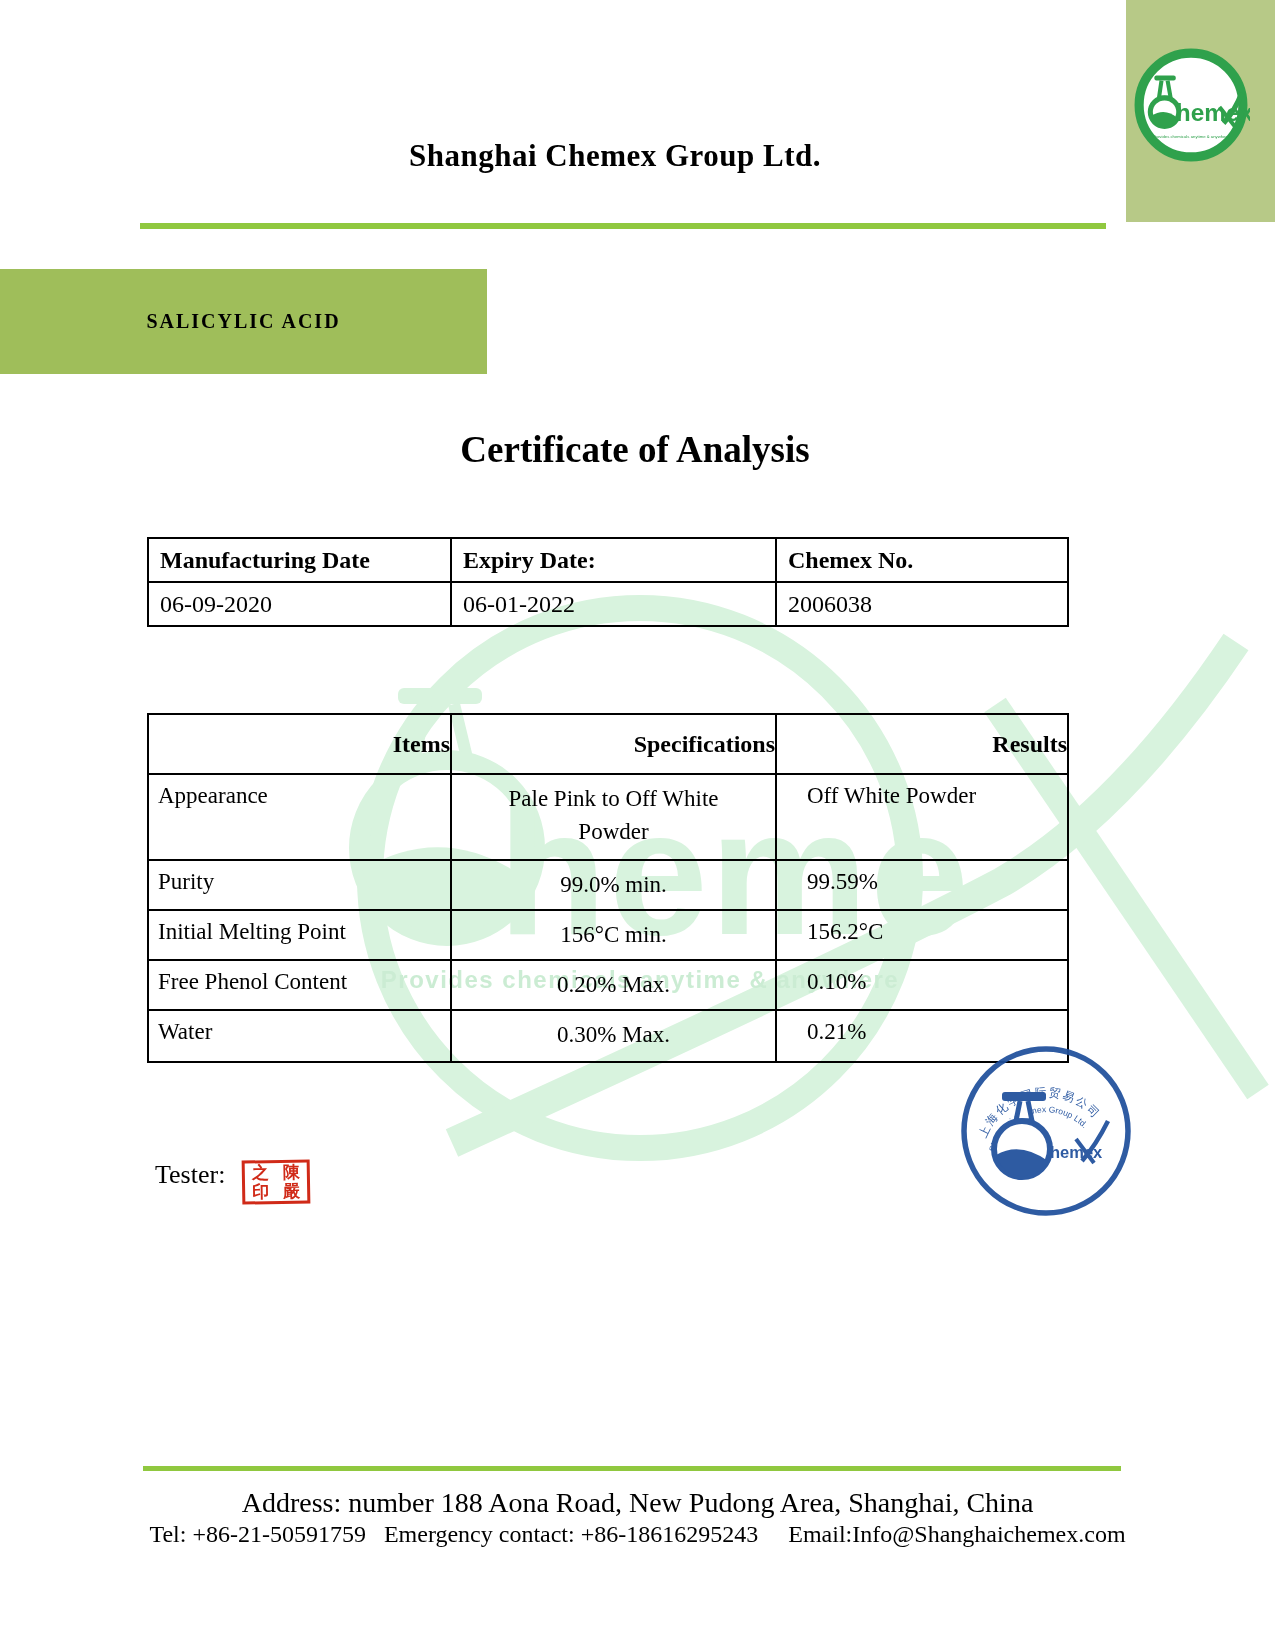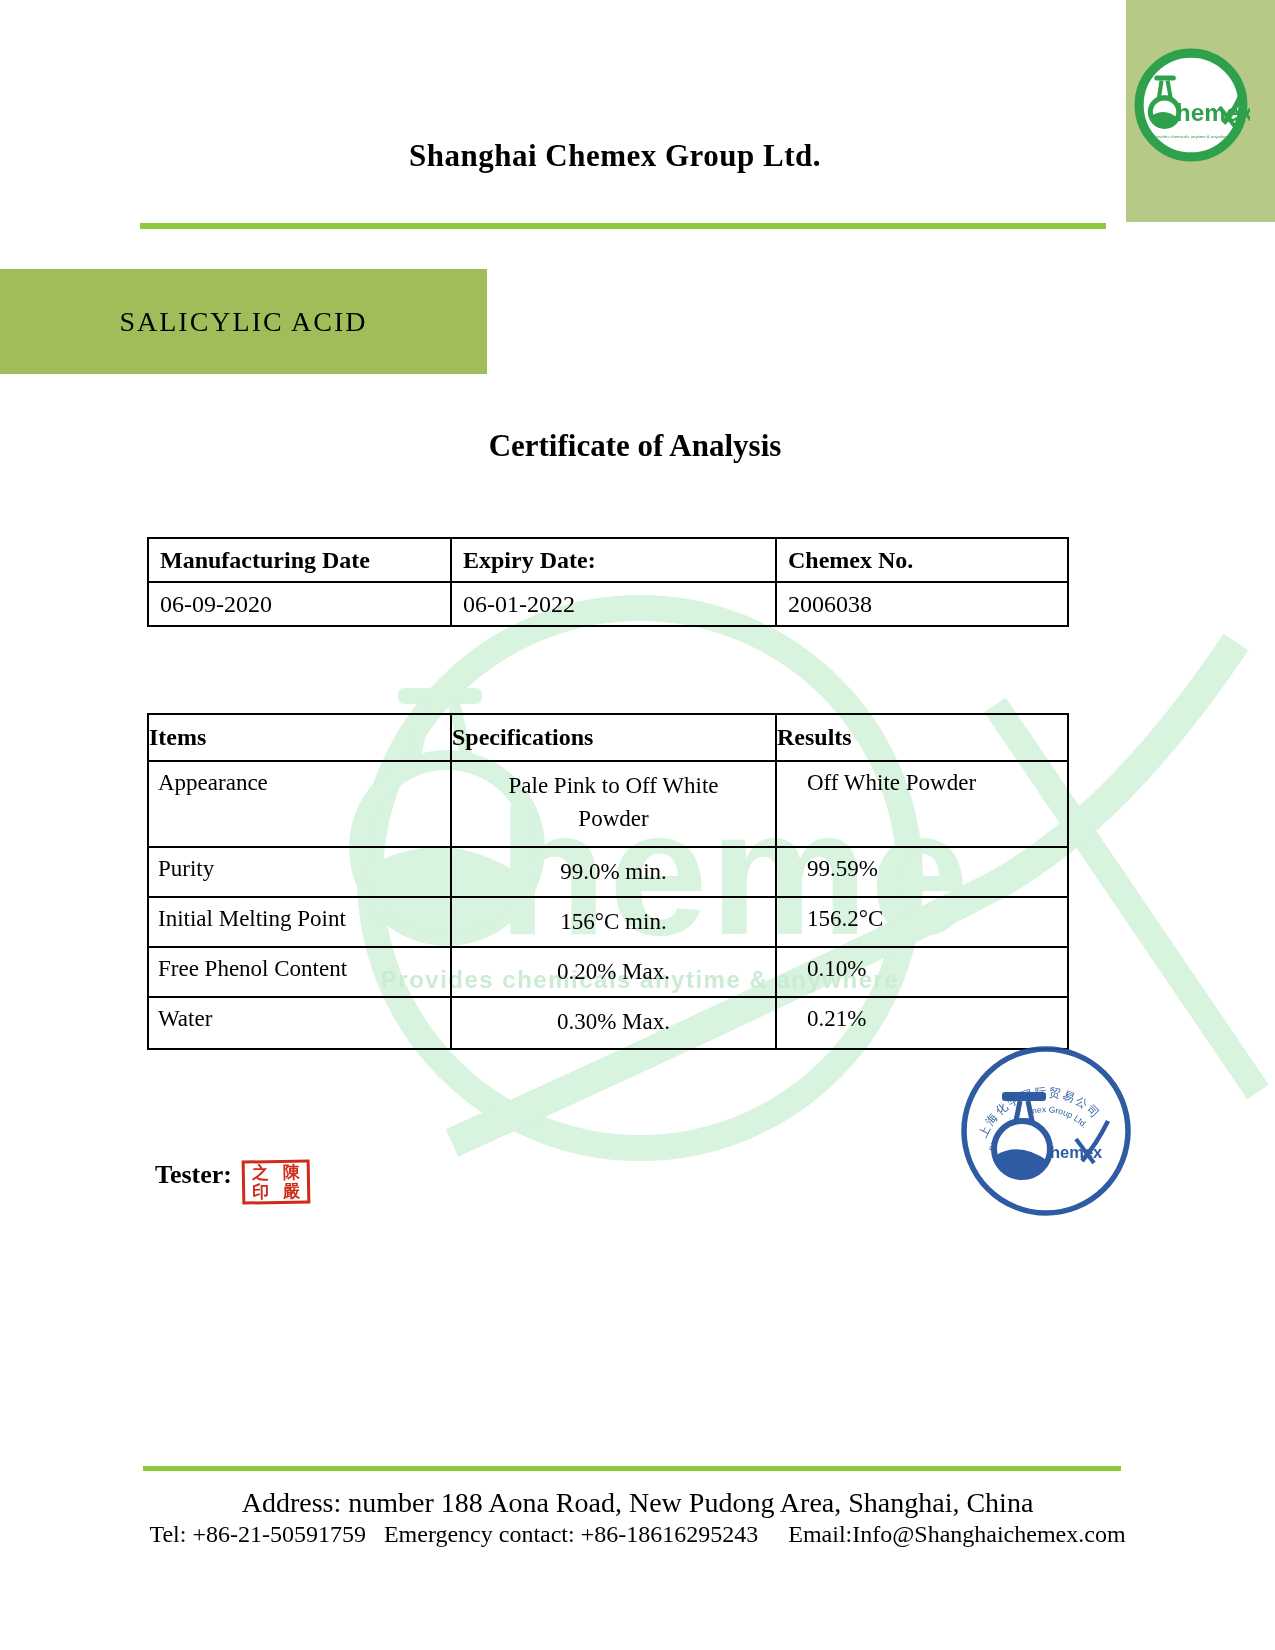"SALICYLIC ACID" .product-banner span { font-size: 28px -> 20px; font-weight: normal -> bold }
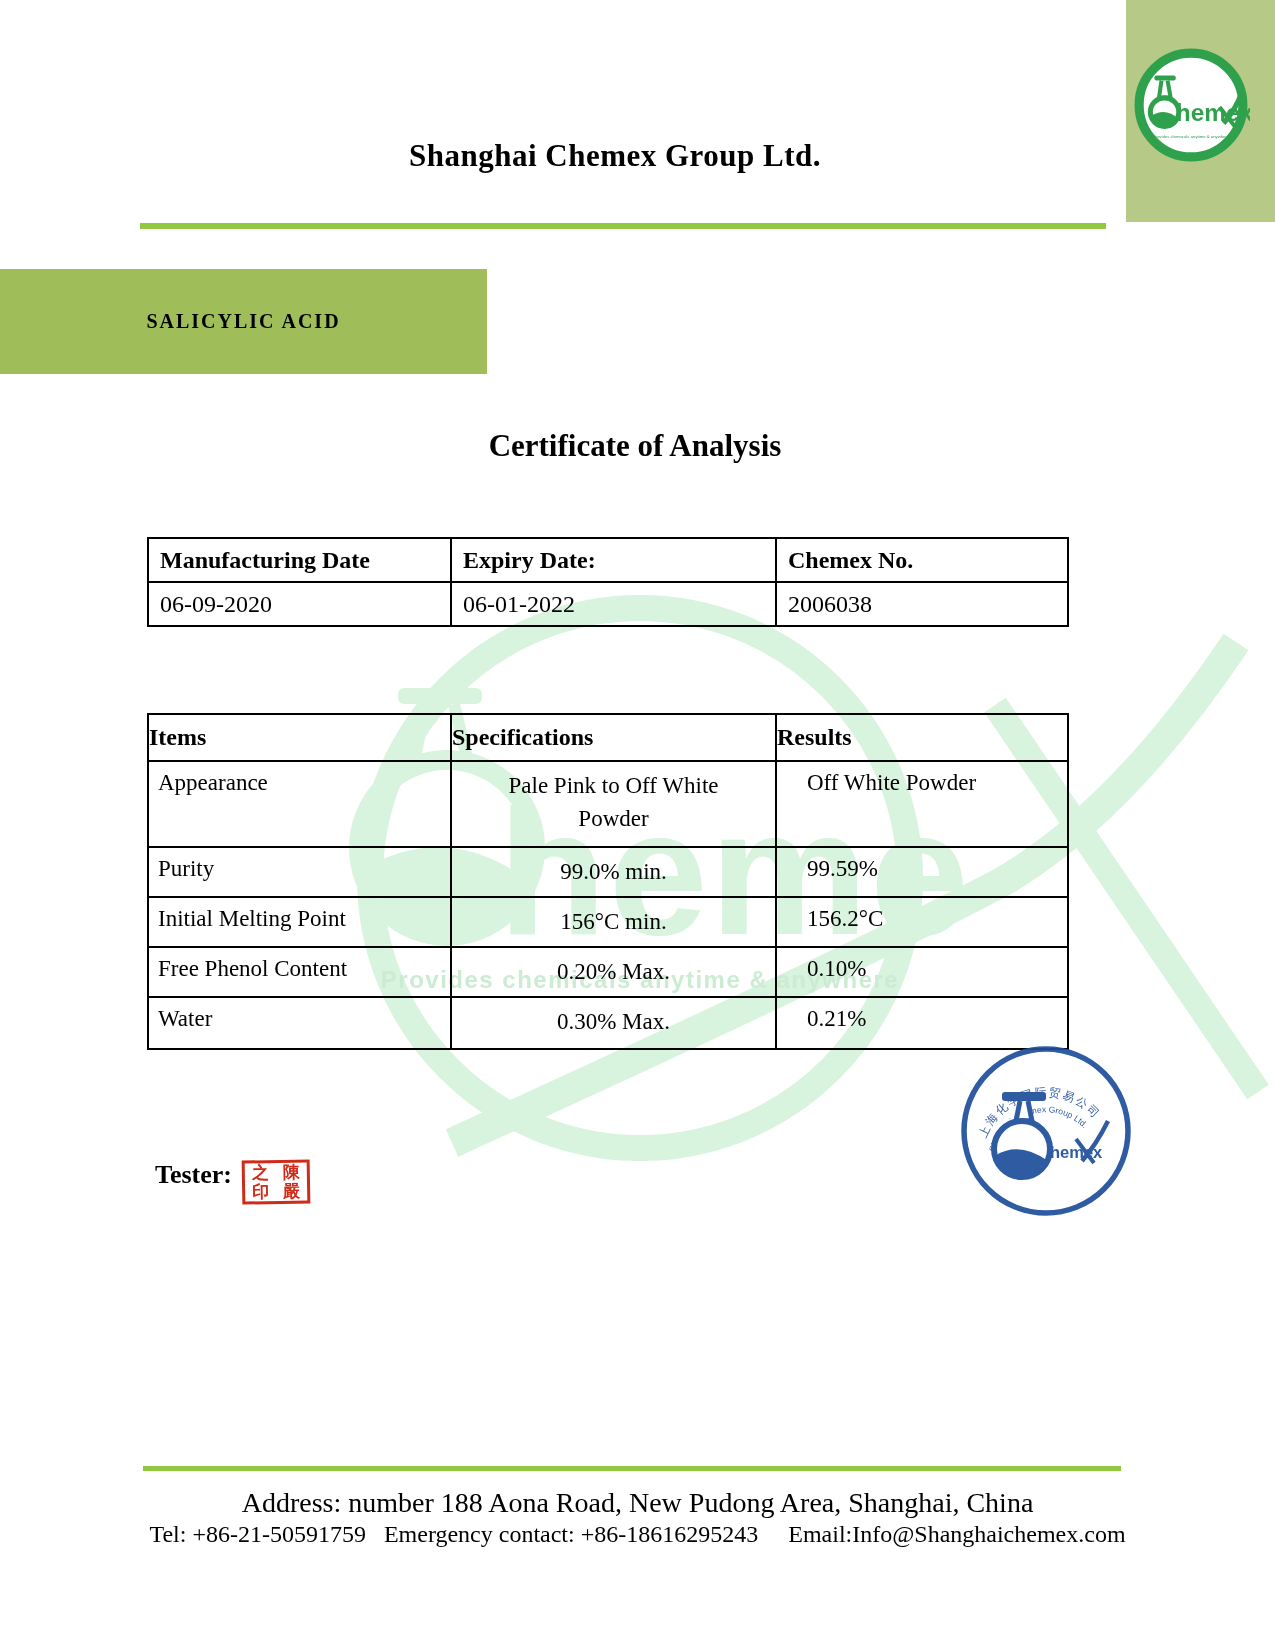"Certificate of Analysis" .doc-title { font-size: 31px -> 37px }
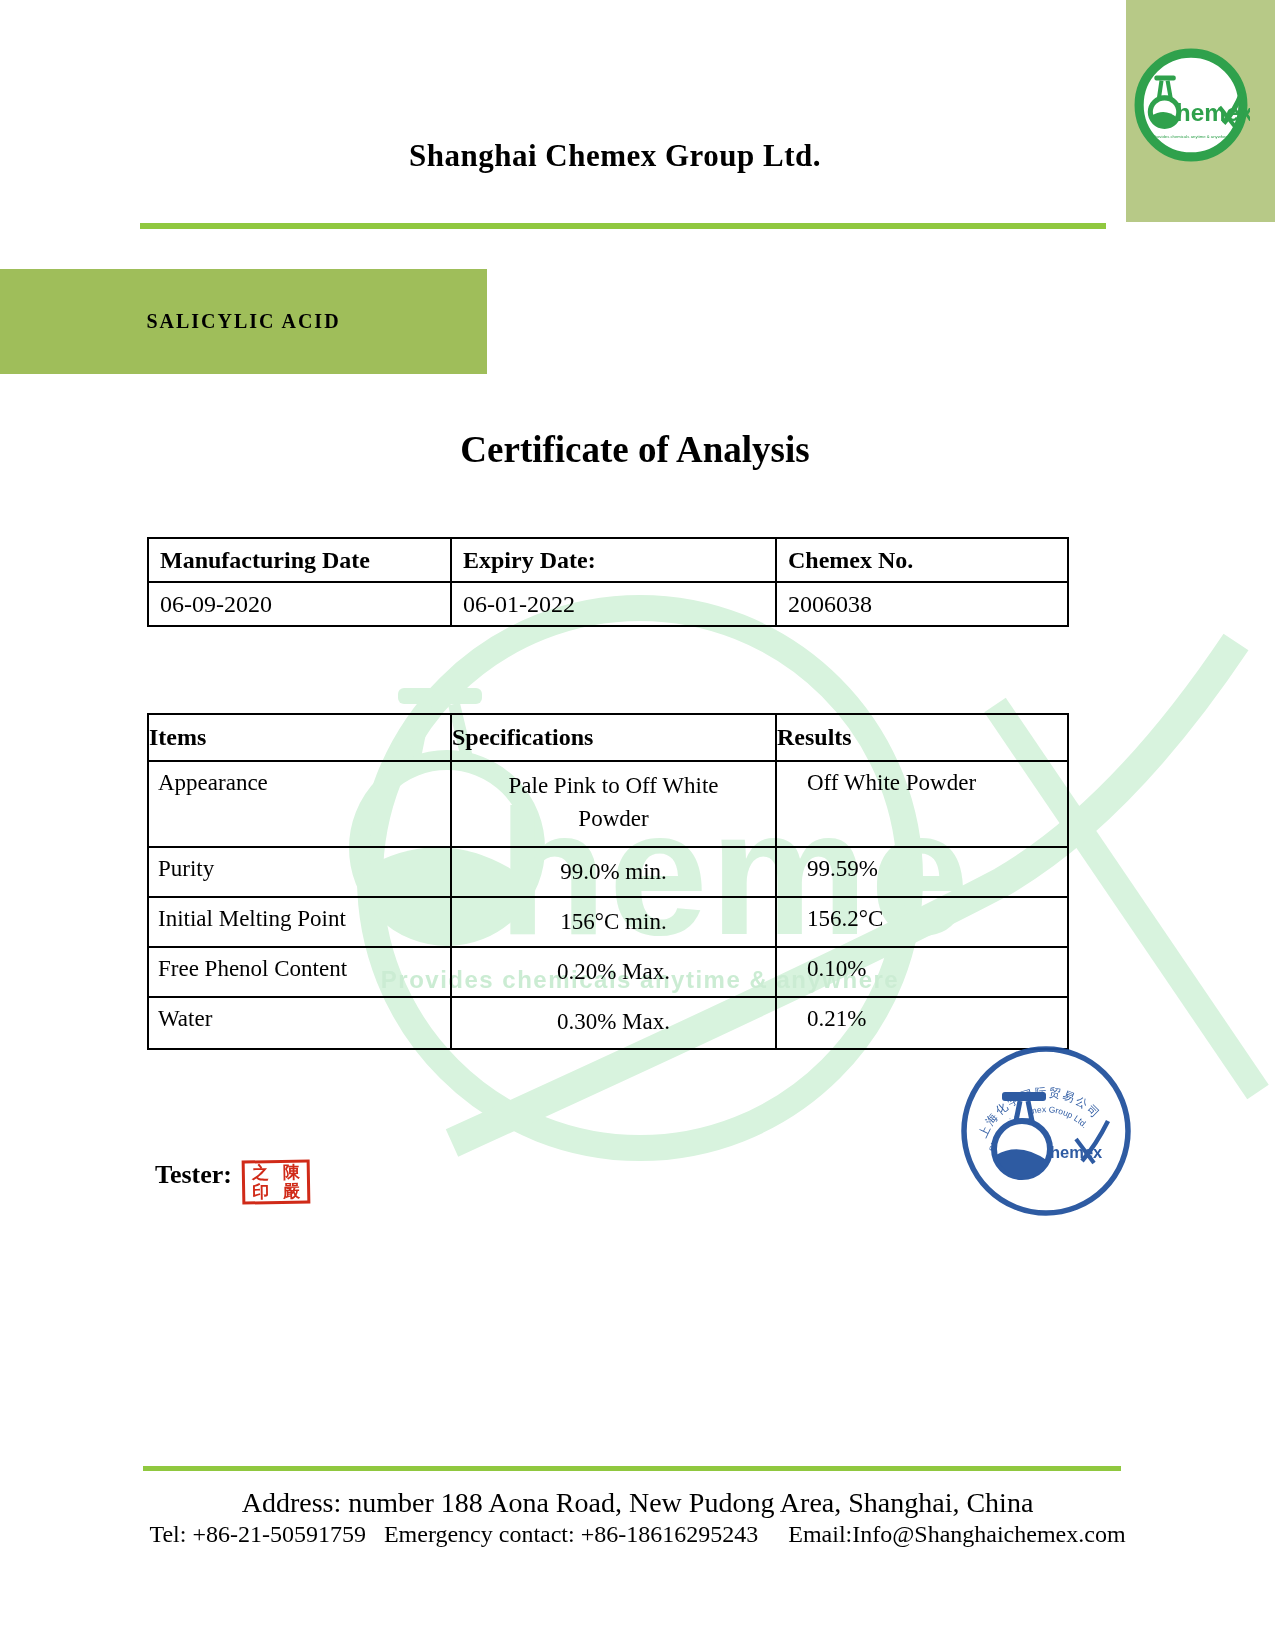"Items" .spec-table th { height: 47px -> 60px; text-align: left -> right }
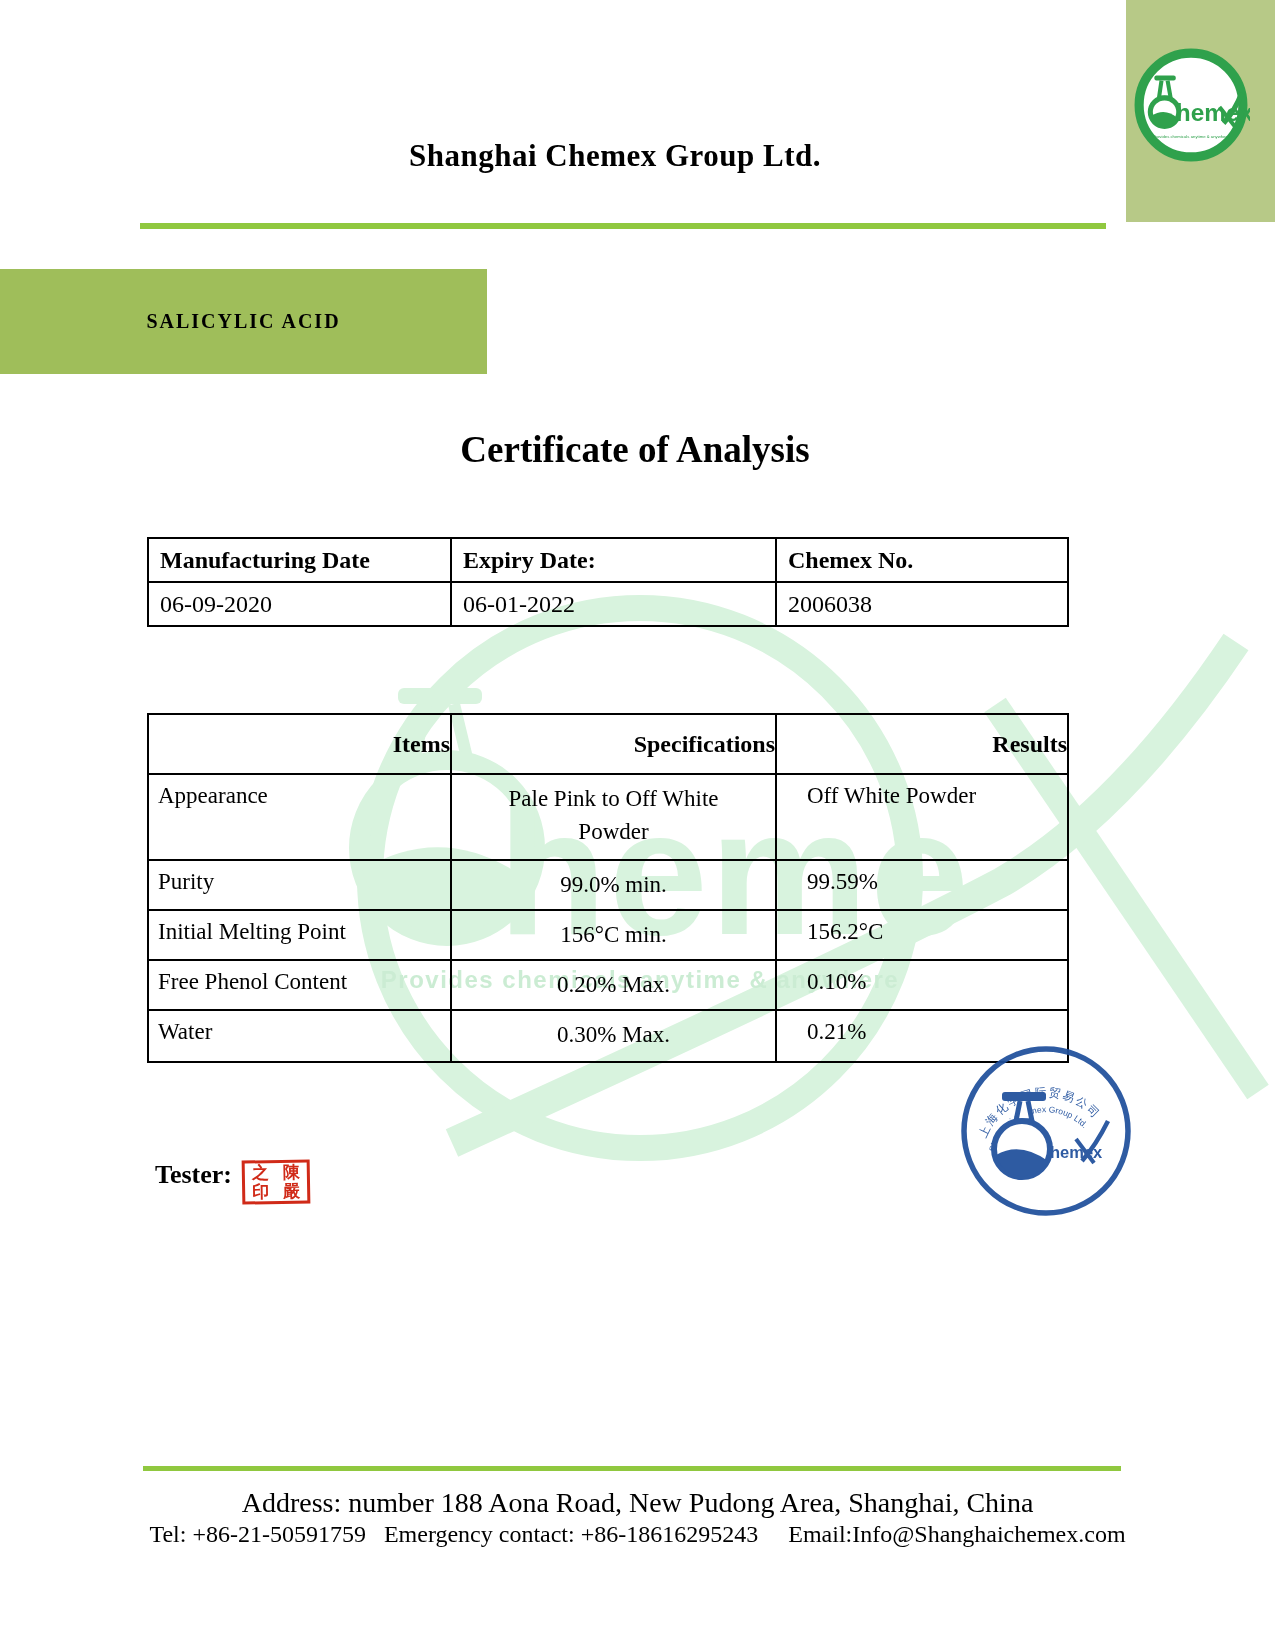"Tester:" .tester-label { font-weight: bold -> normal }
